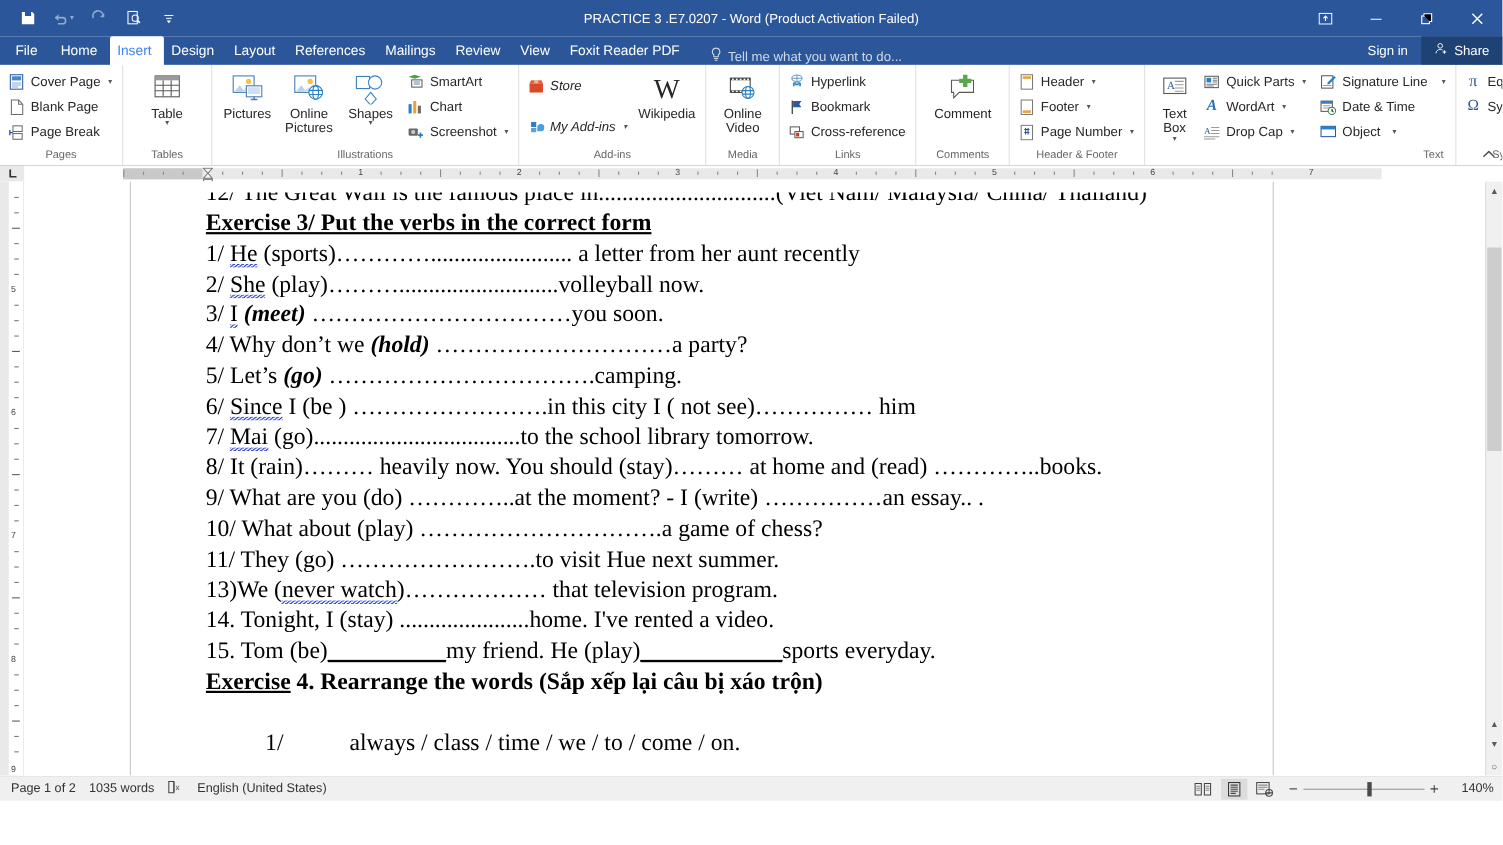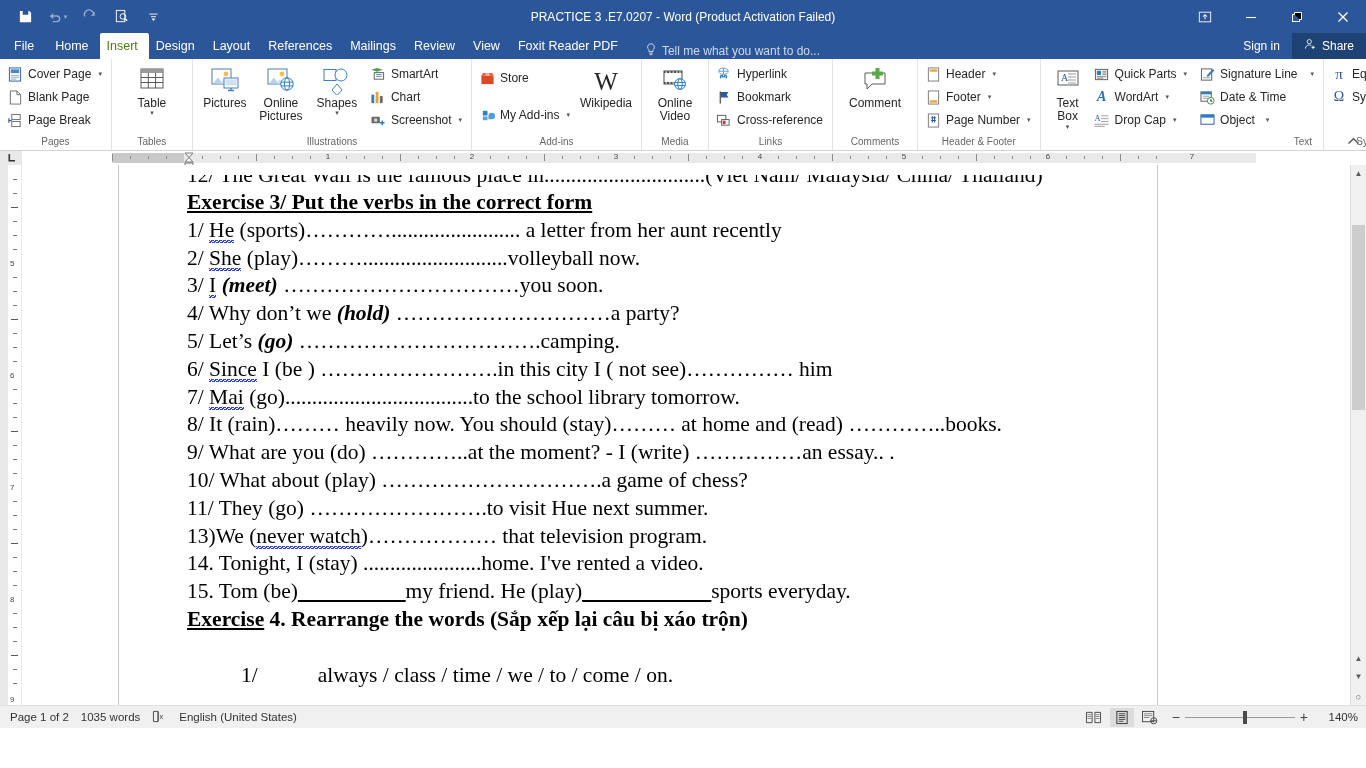"Insert" .tab.active { color: #4d7c0f -> #3b82f6 }
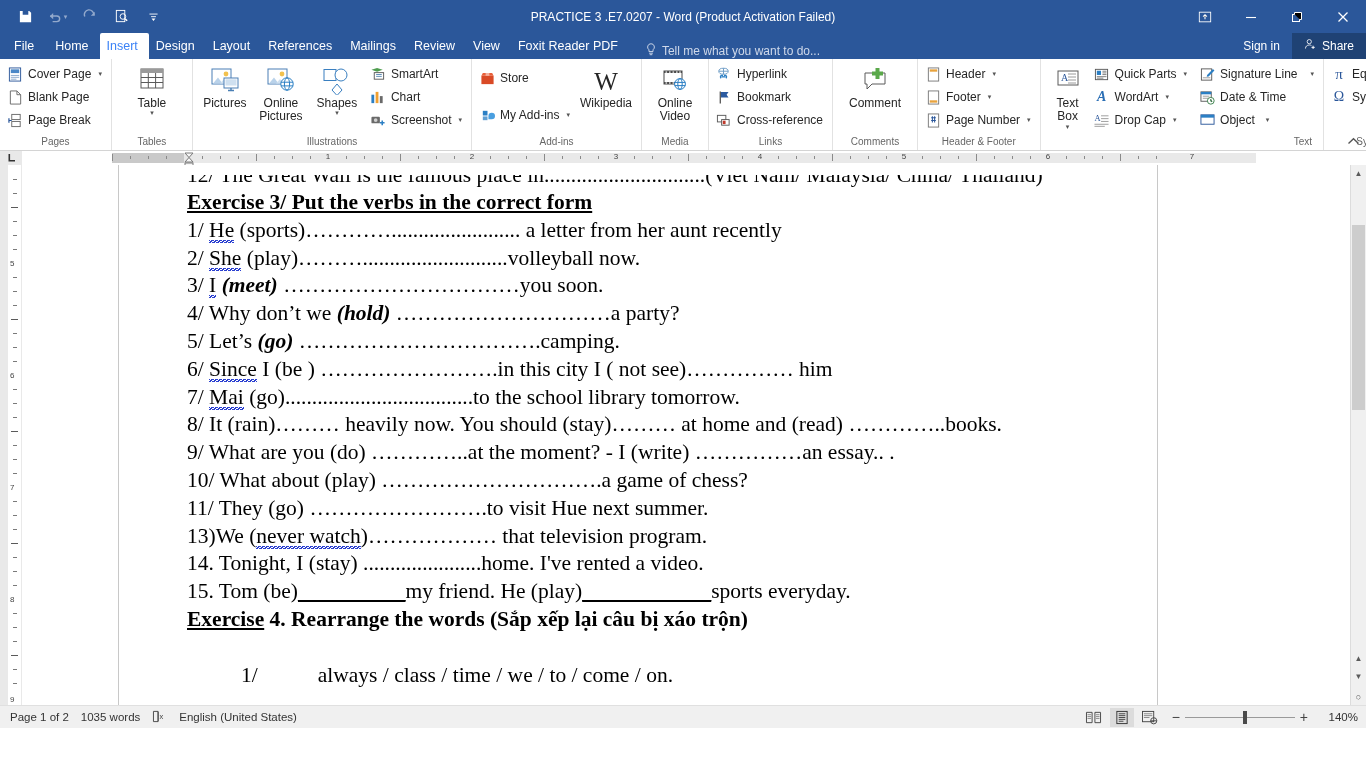"Store" div.small-col { font-style: none -> italic }
